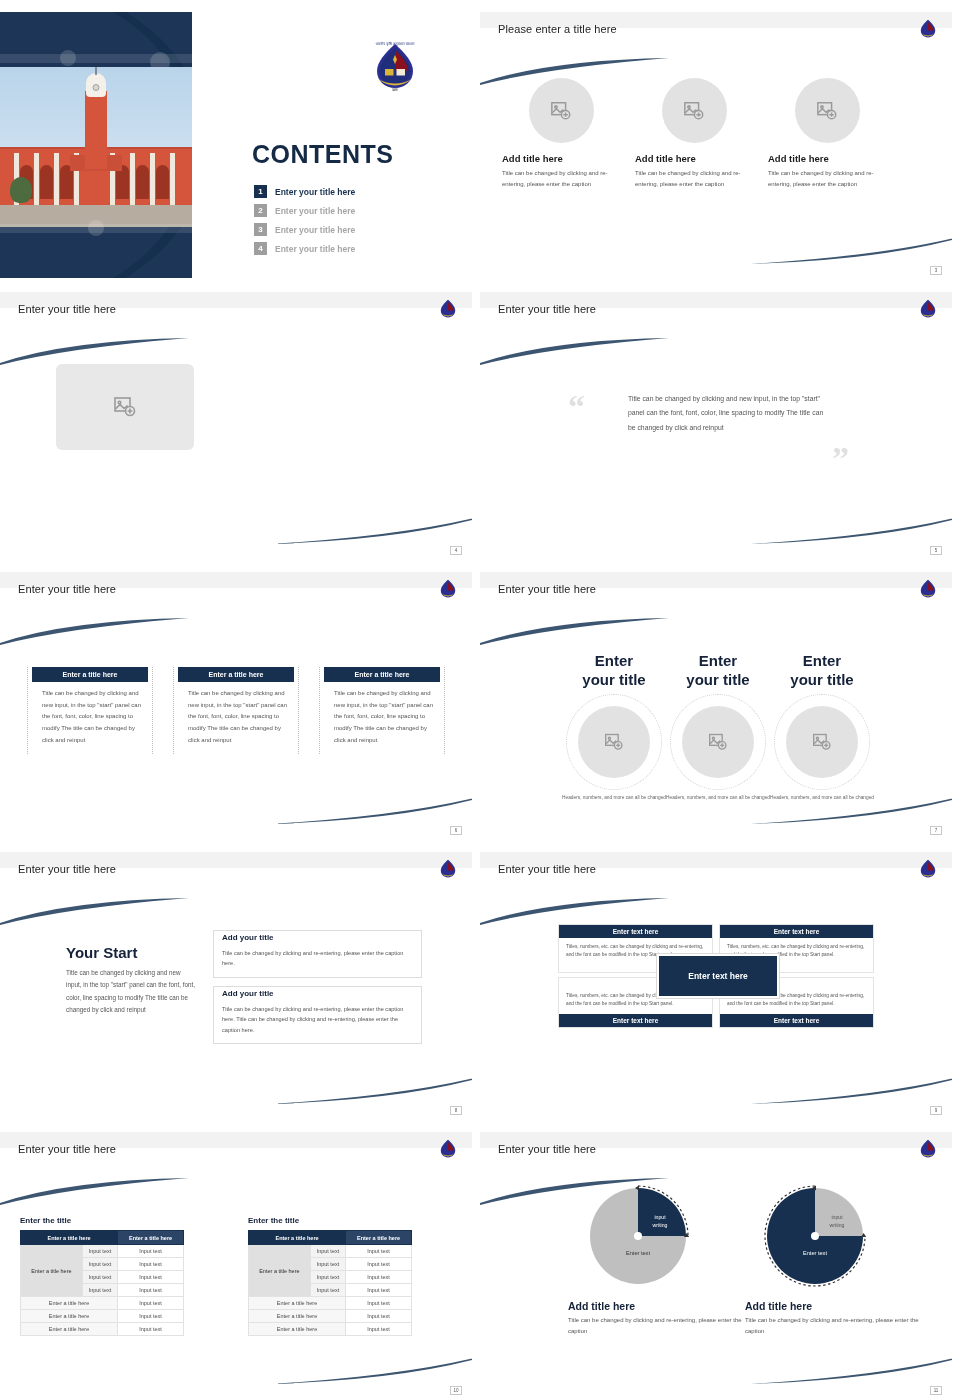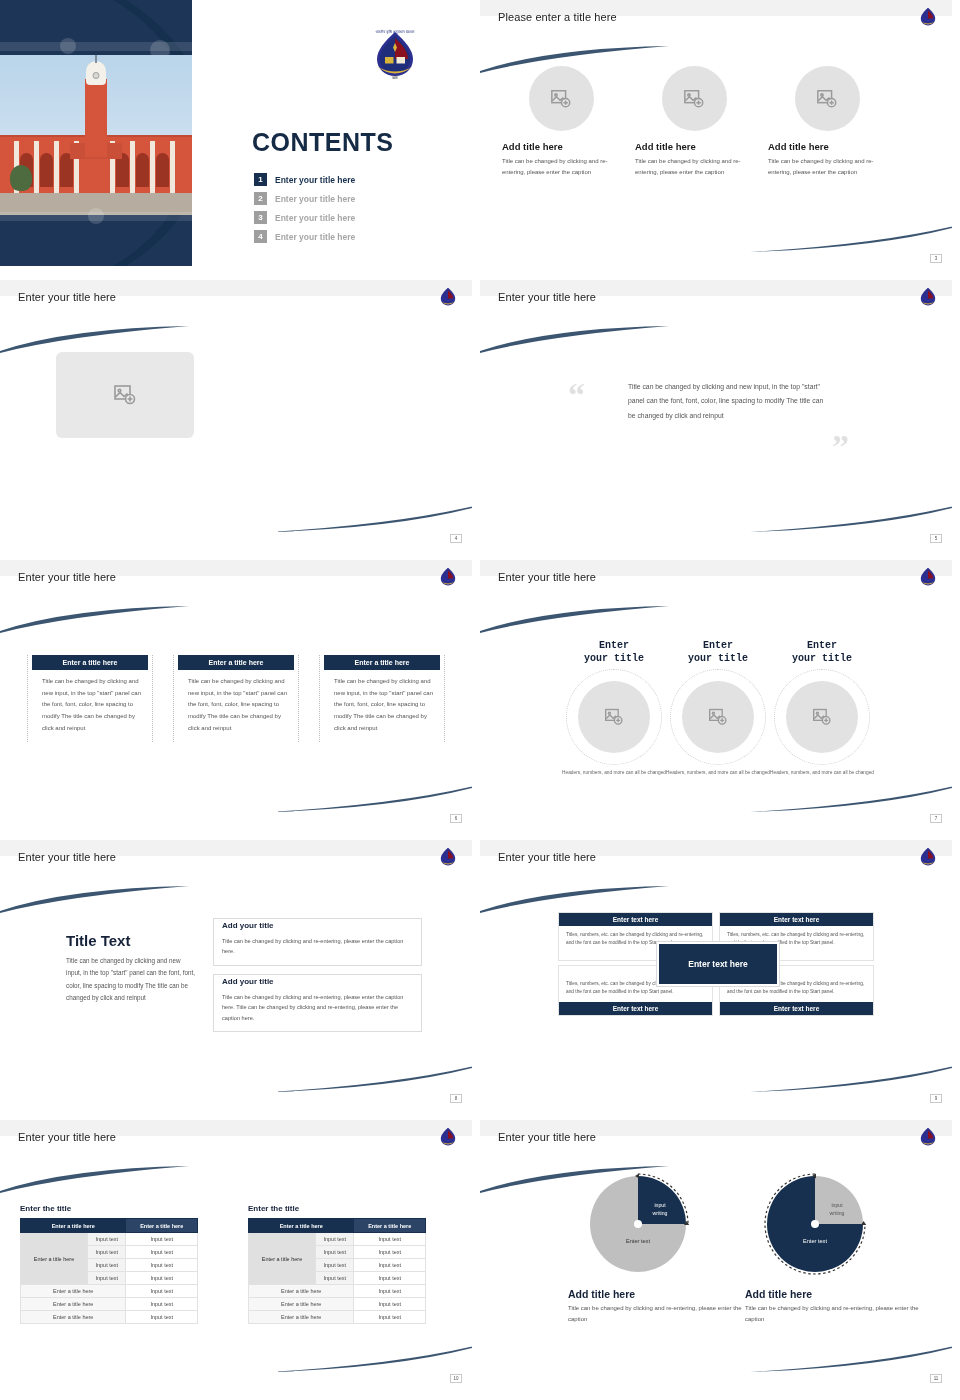"Please enter a title here" .slide { margin-top: none -> 12px }
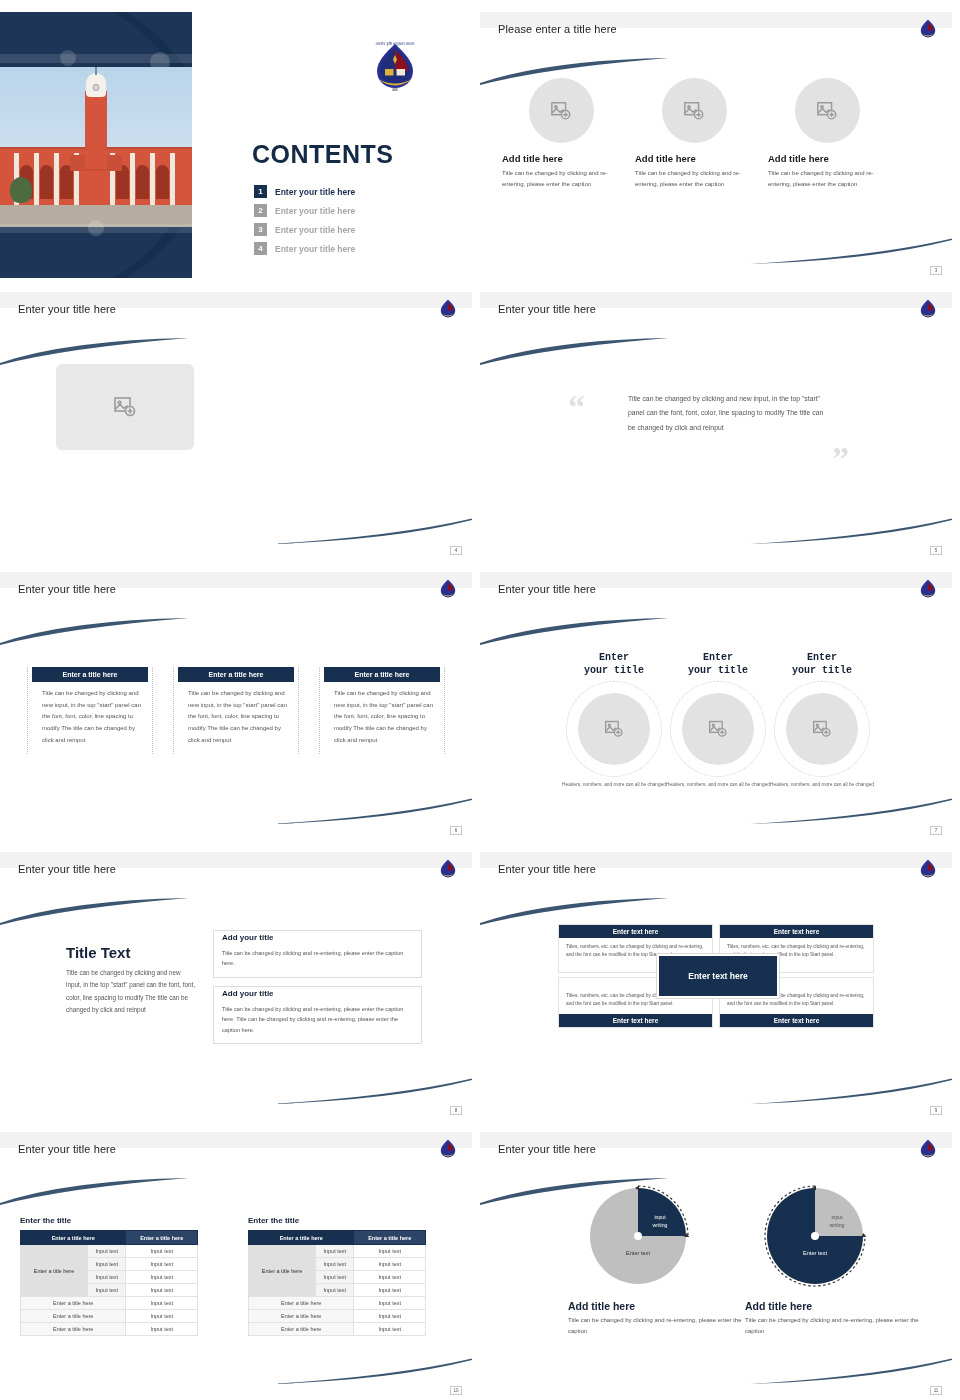"Enter" .s6-h { font-family: Liberation Mono, monospace -> none; font-size: 10px -> 15px }
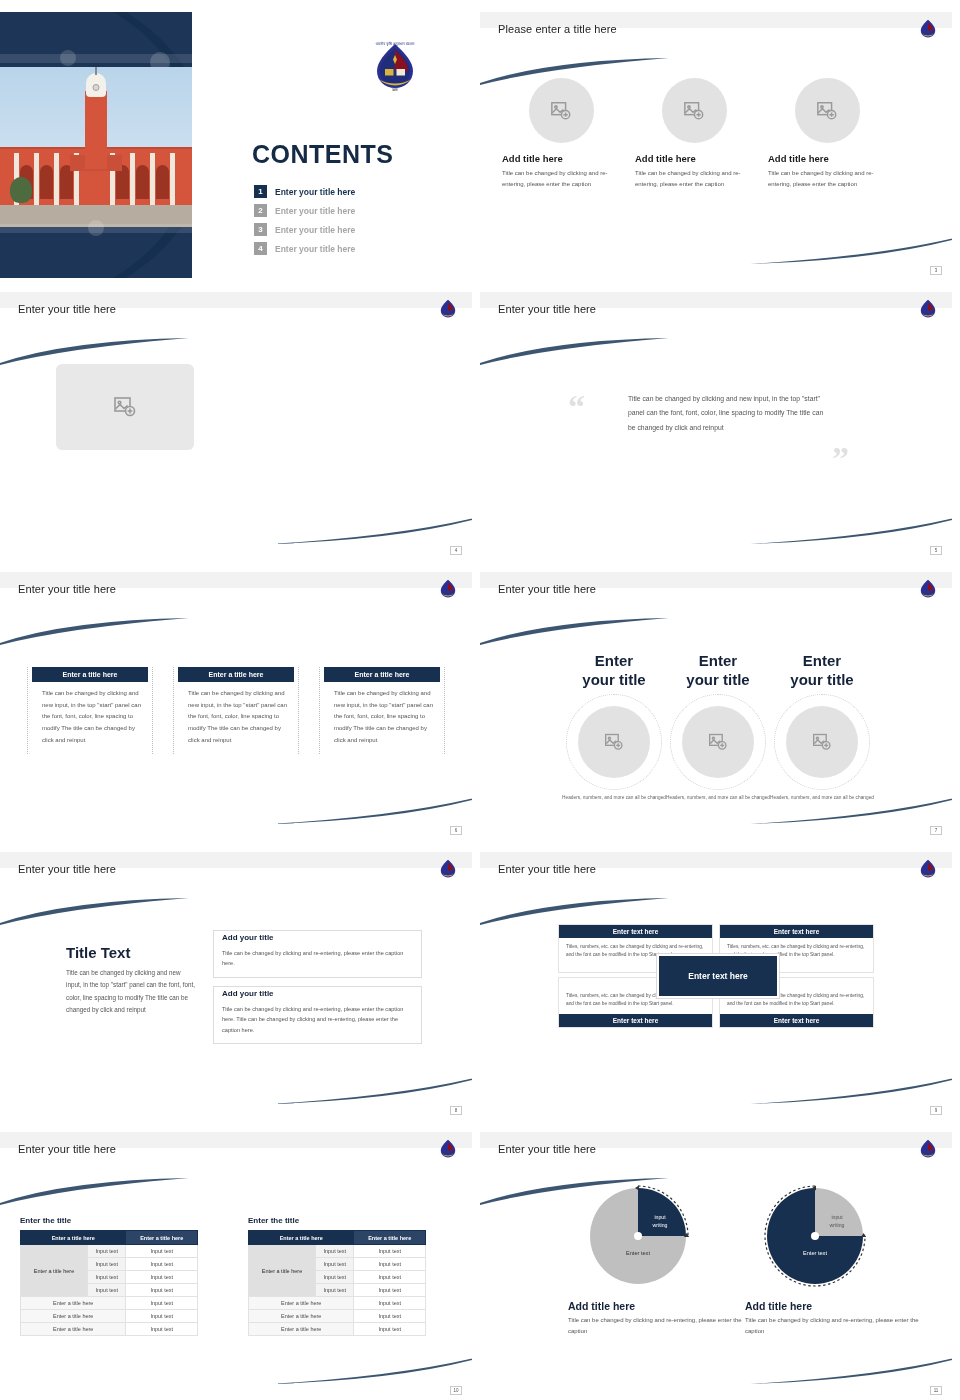"Title Text" div.s7-h { text: Title Text -> Your Start }
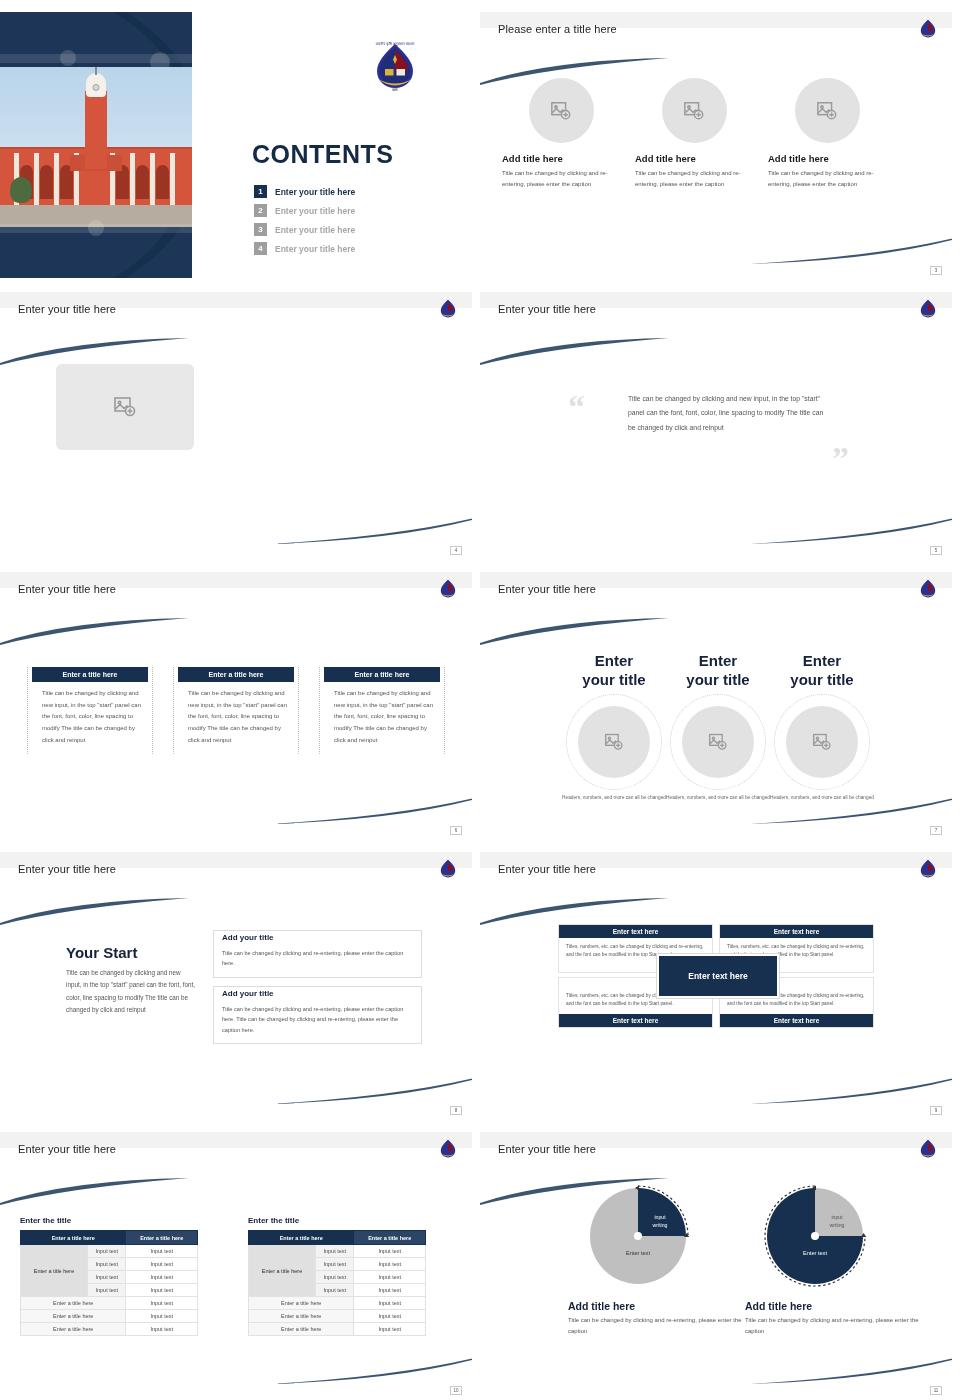"Enter the title" .s9-block { width: 178px -> 164px }
